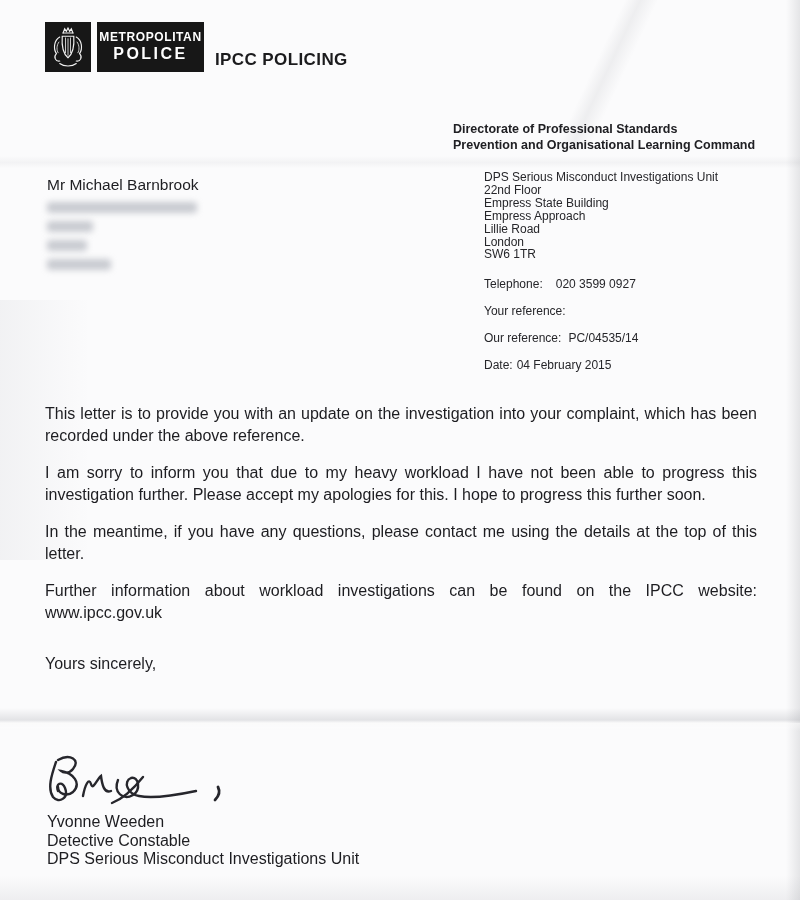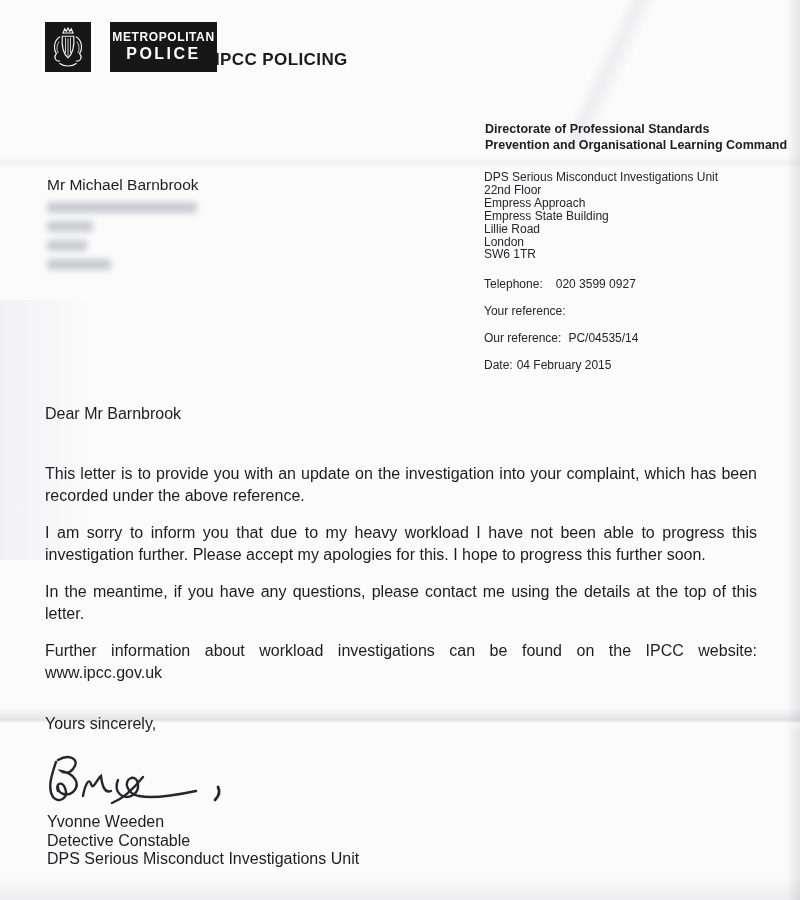"METROPOLITAN" .logo-block { gap: 19px -> 6px }
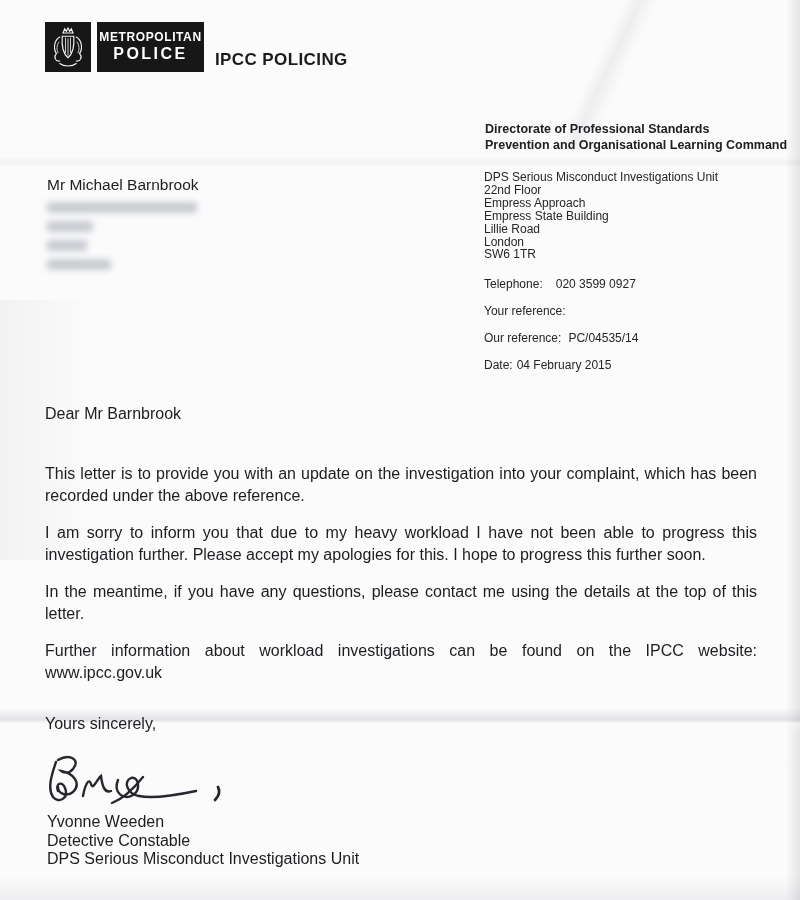"Directorate of Professional Standards" .dept-block { left: 485px -> 453px }
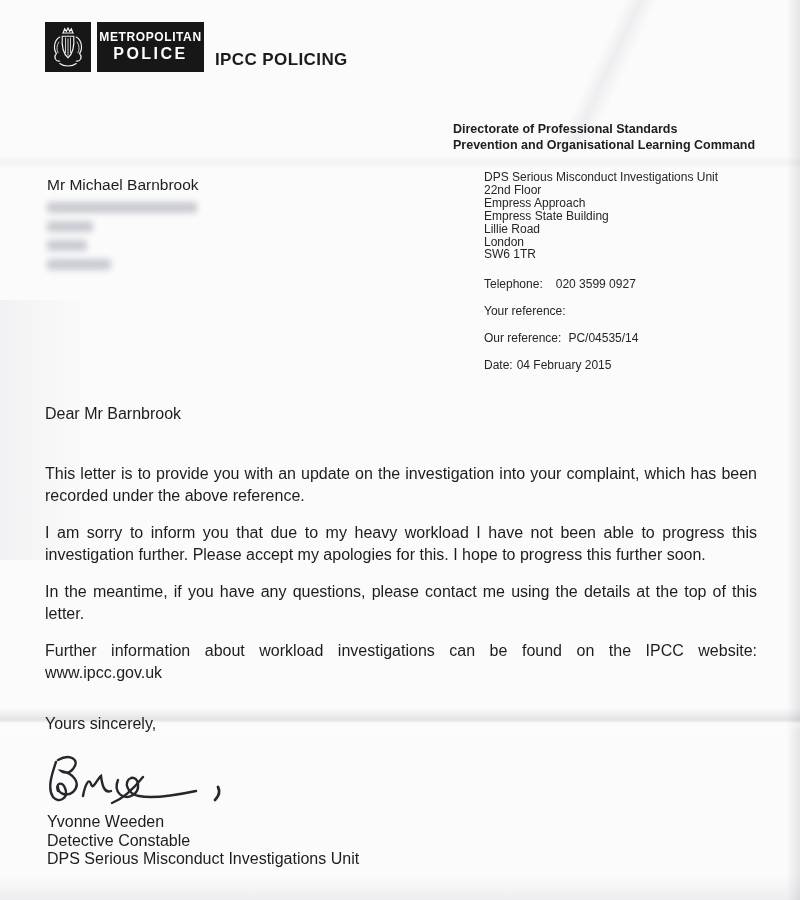"Empress Approach" div { order: before "Empress State Building" -> after "Empress State Building" }
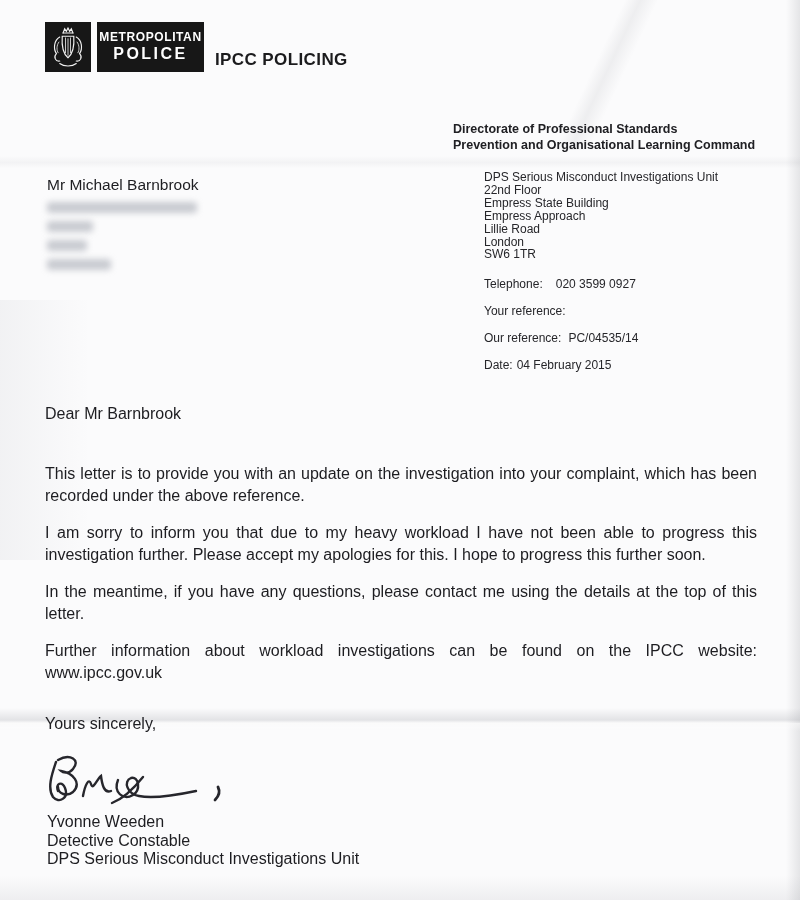"Dear Mr Barnbrook" p.greeting { html: <p>Dear Mr Barnbrook</p> -> none }
